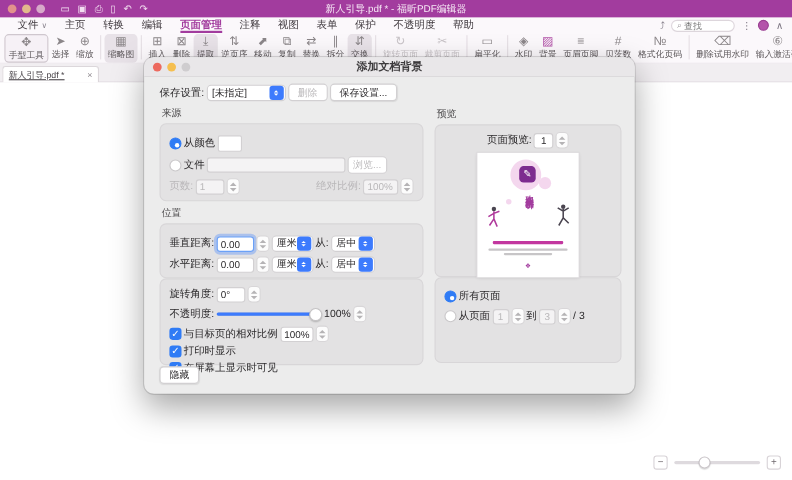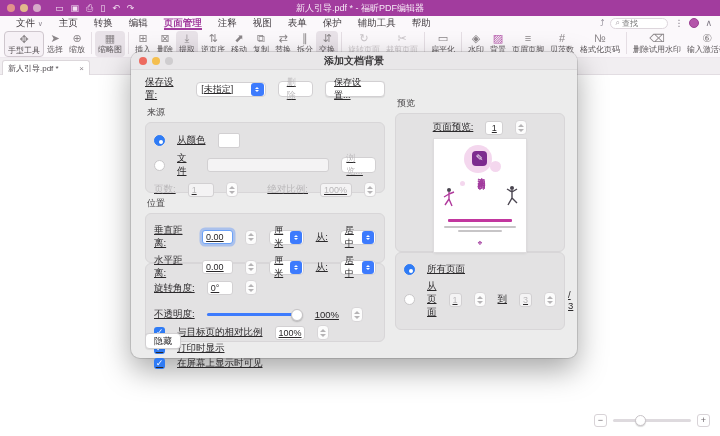"辅助工具" div.menu-item { text: 辅助工具 -> 不透明度 }
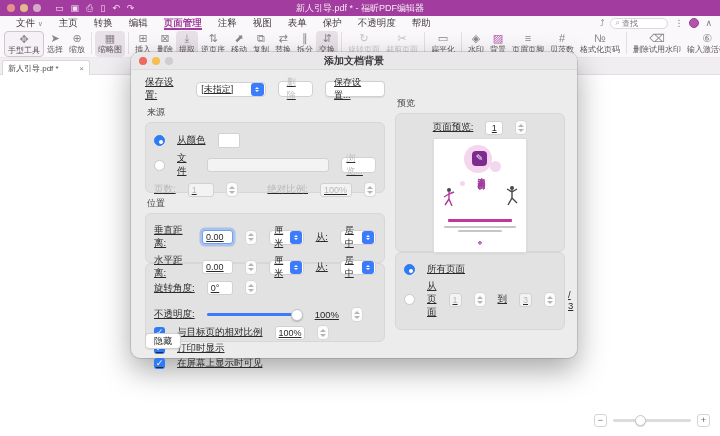"新人引导.pdf *" .doc-tab .t { text-decoration: none -> underline }
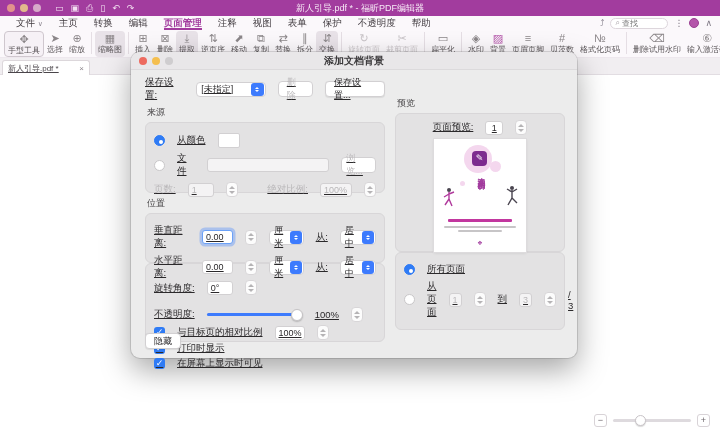"保存设置:" .row { gap: 12px -> 2px; text-decoration: underline -> none }
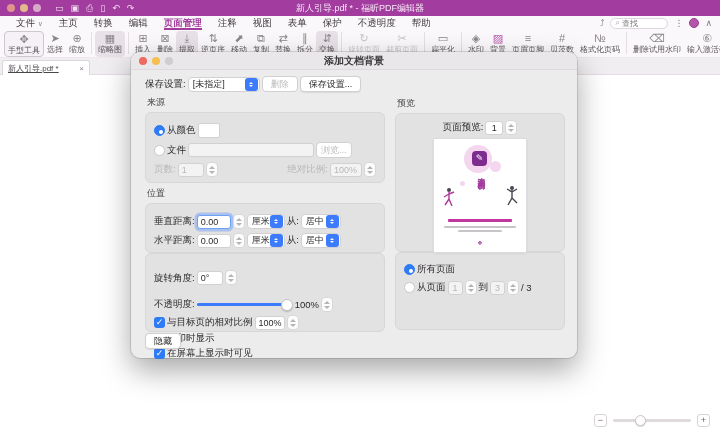"旋转角度:" div.row { align-items: flex-end -> none; margin: 12px 0 -> 2px 0 }
